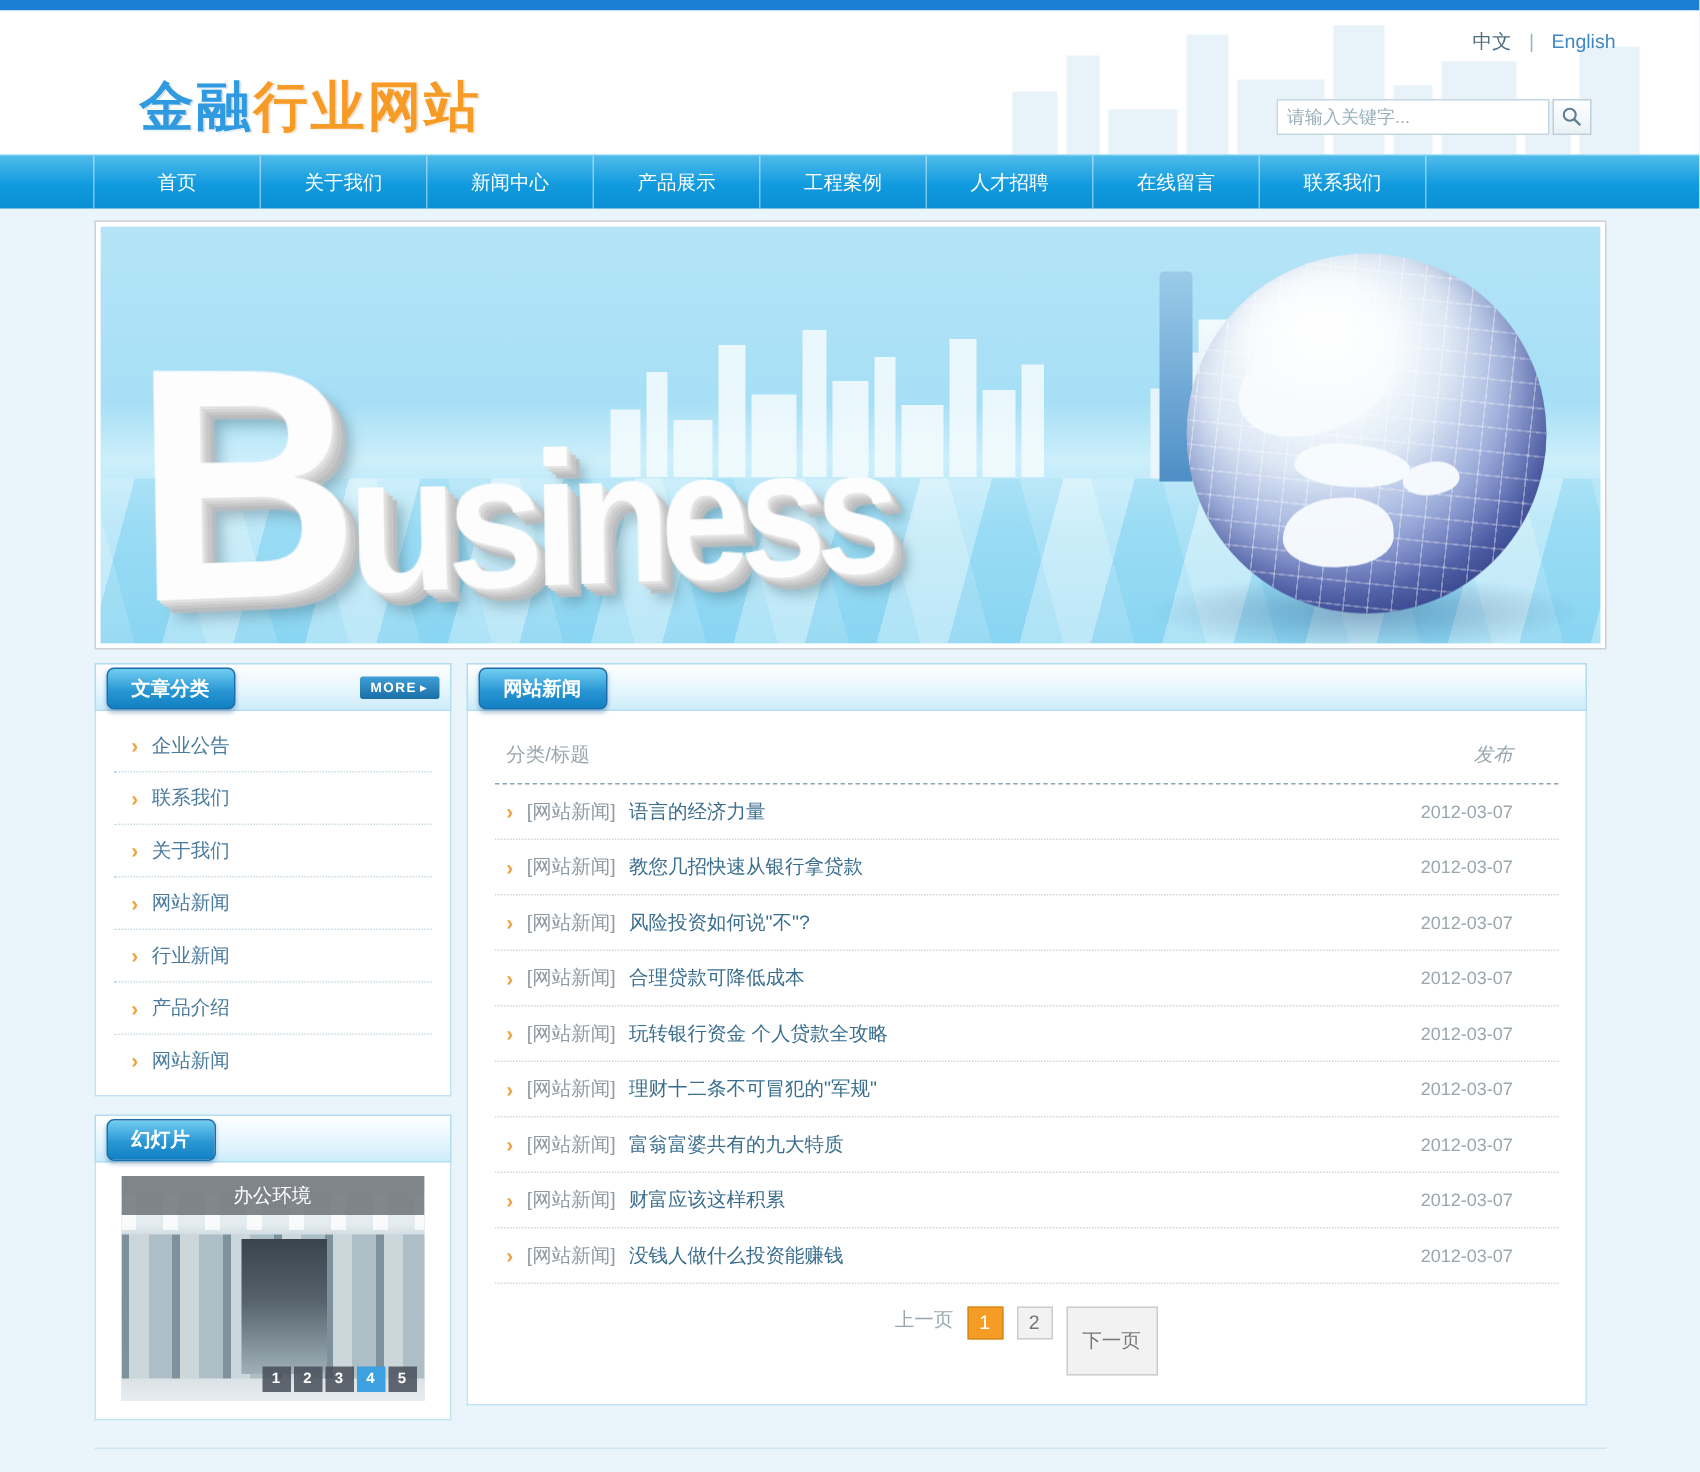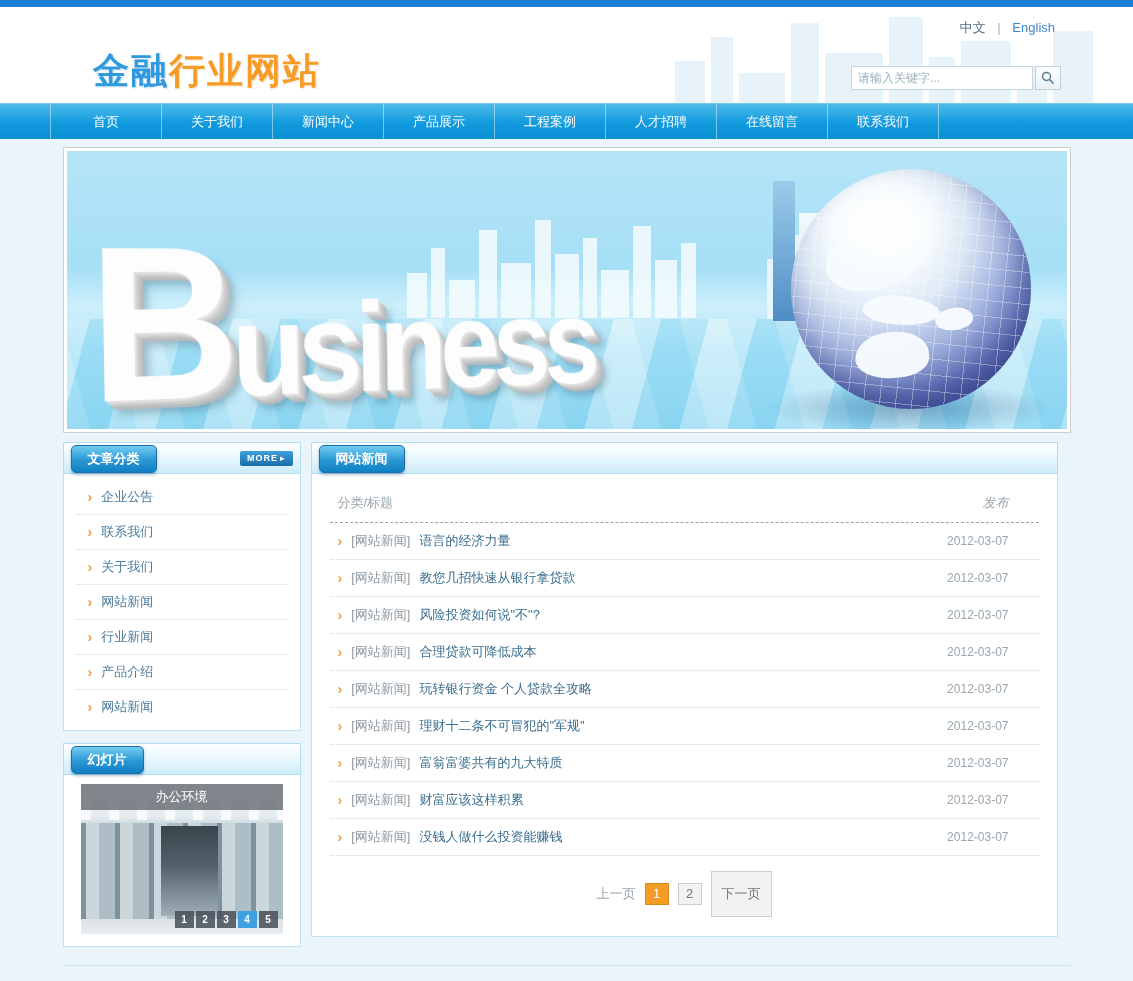"中文 | English" .lang { right: 78px -> 56px }
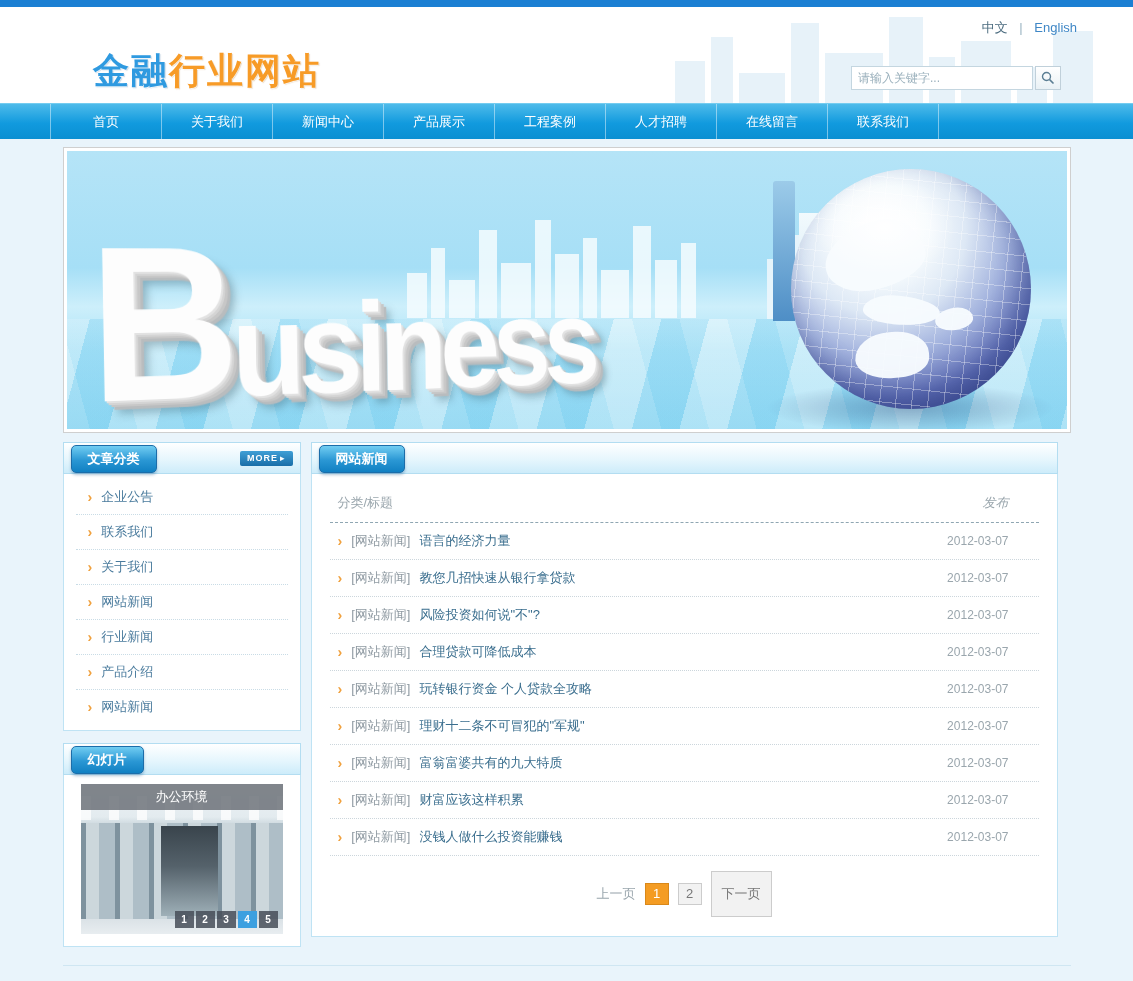"首页" .nav { padding-left: none -> 12px }
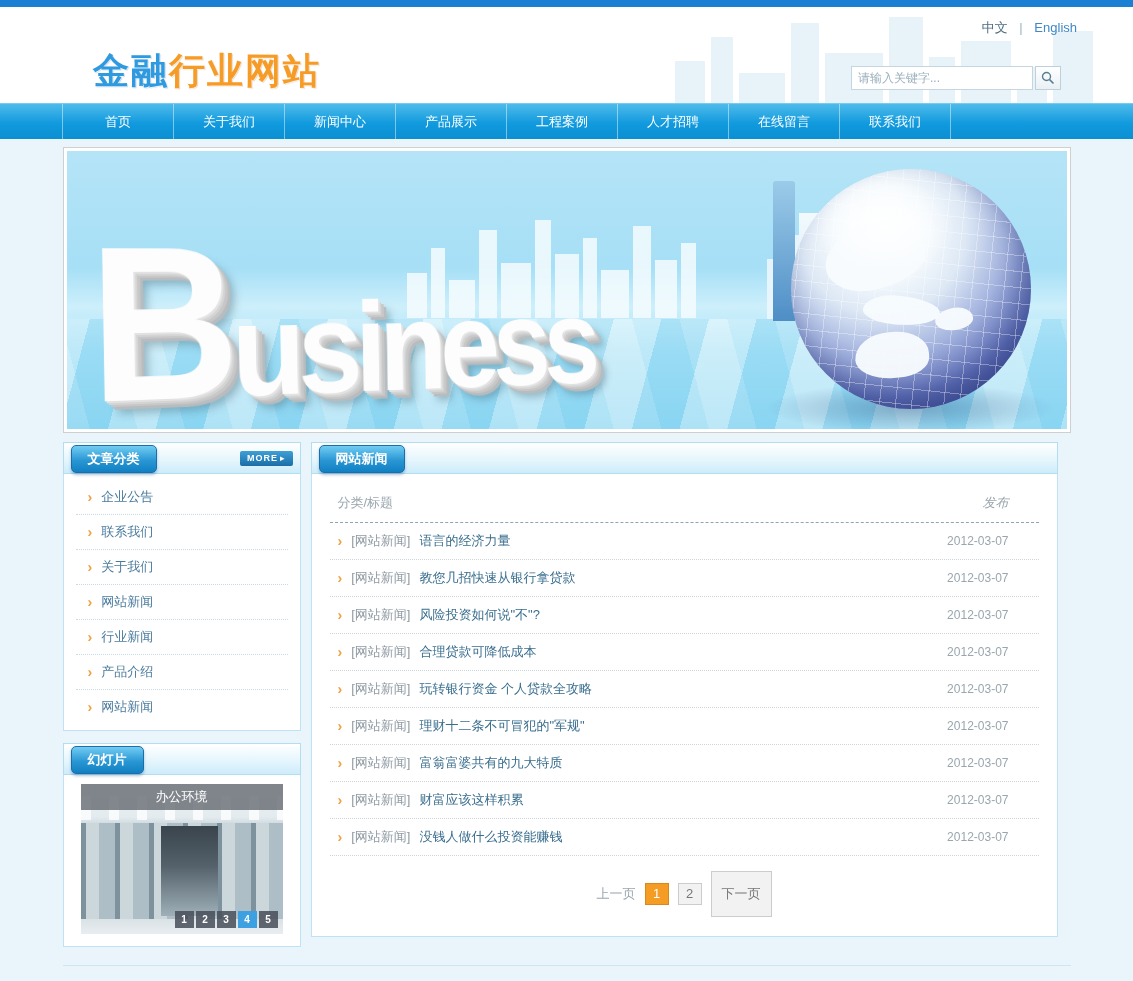"上一页" .pagination { align-items: center -> none }
